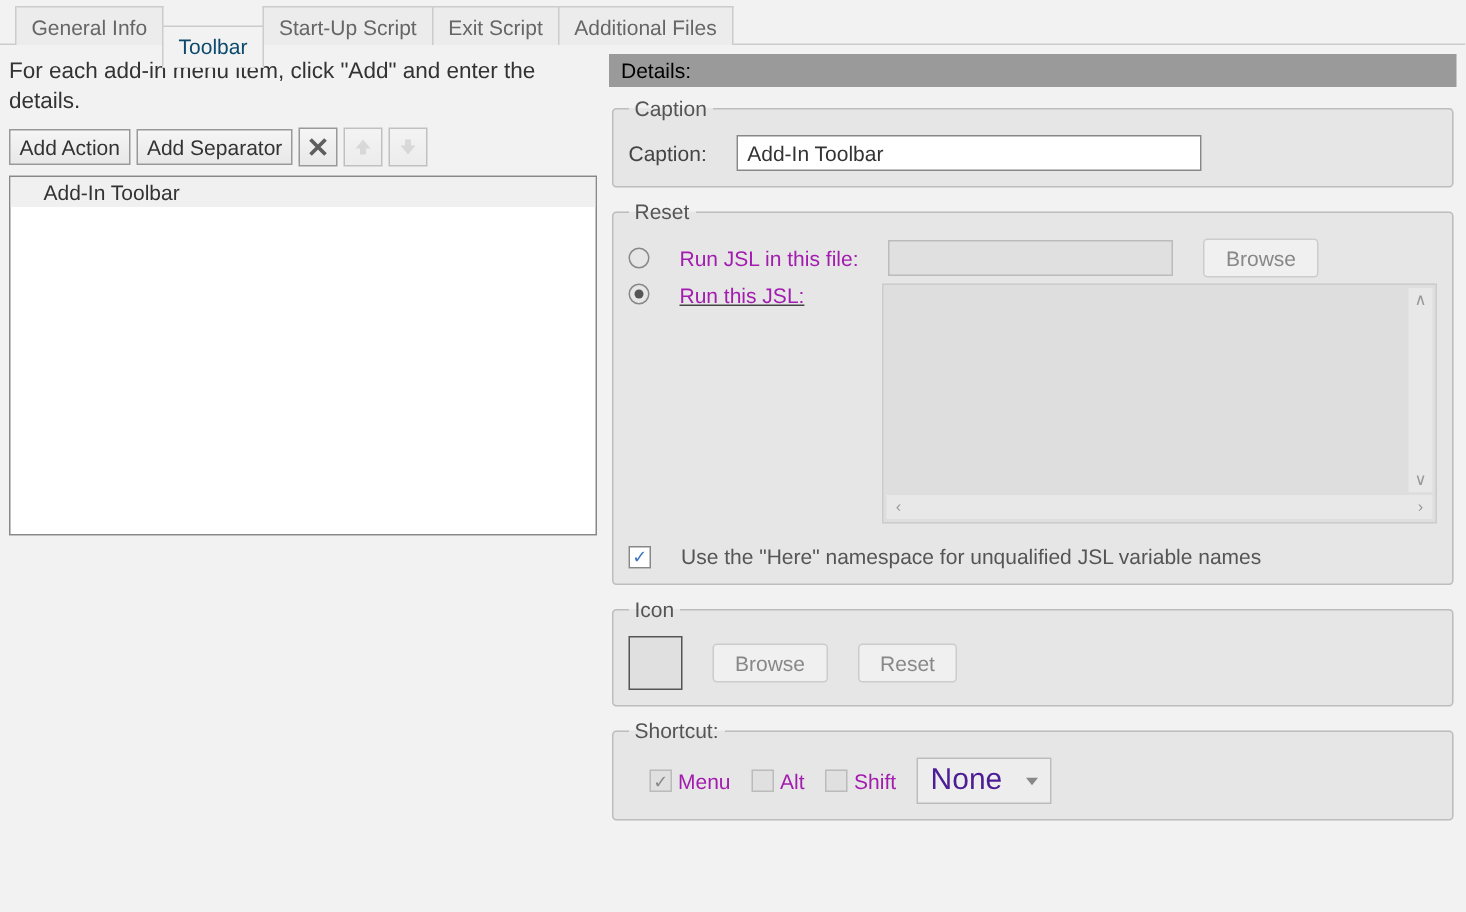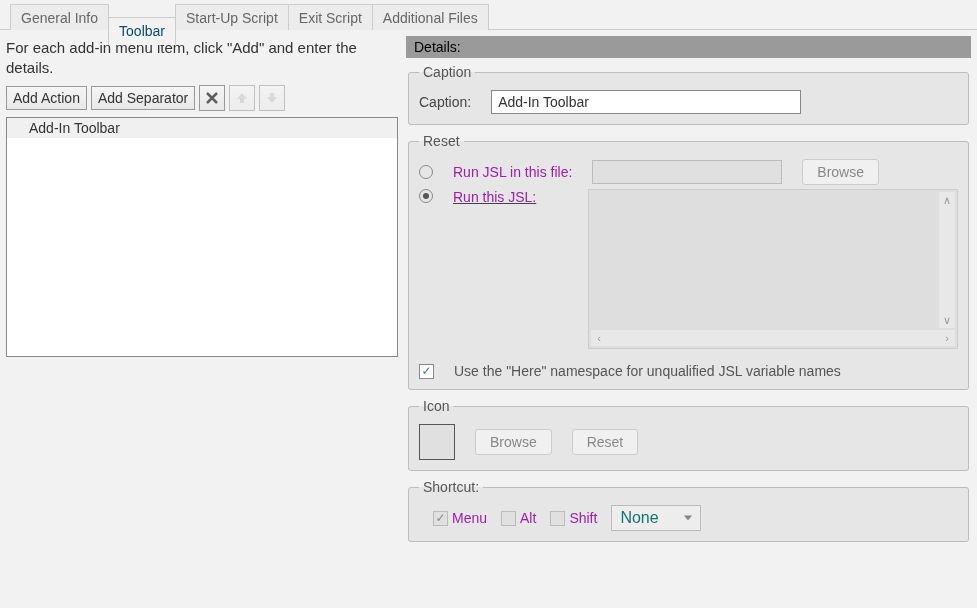"None" .select { color: #0f766e -> #4c1d95; font-size: 16px -> 20px }
